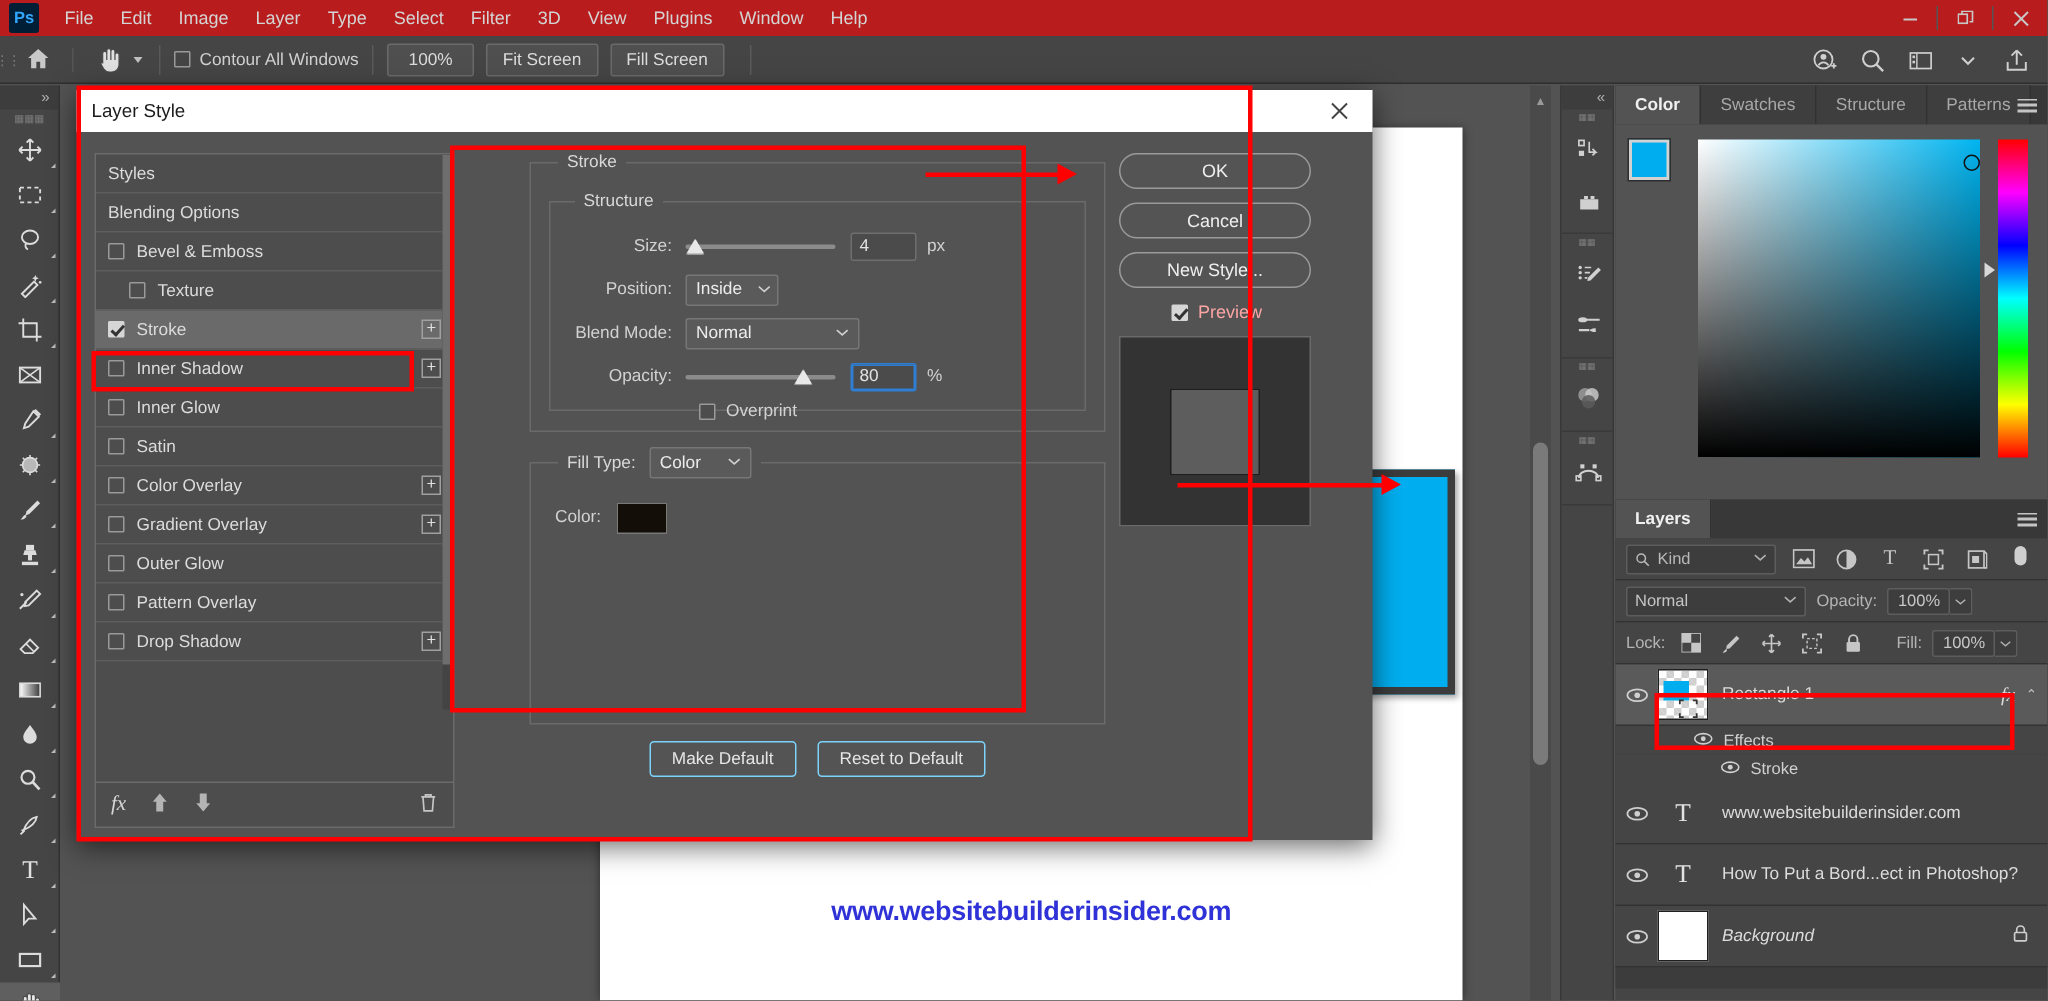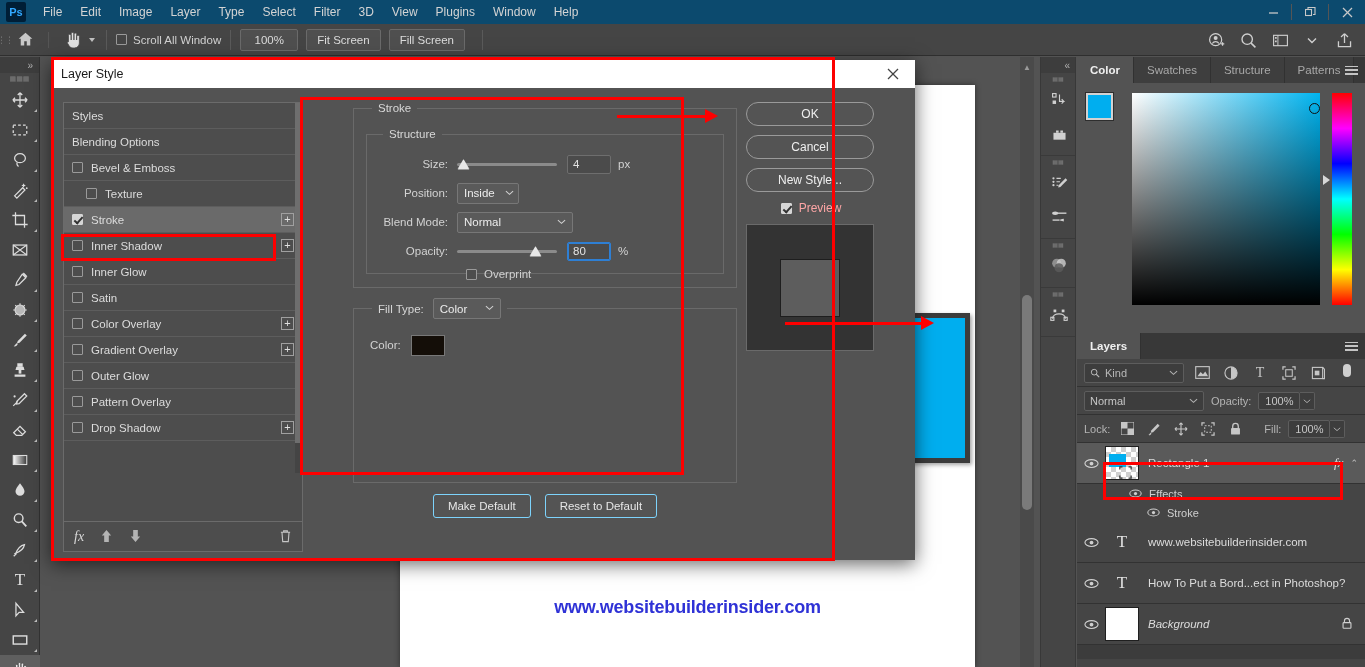"Ps" .titlebar { background: #0c4a6e -> #b91c1c }
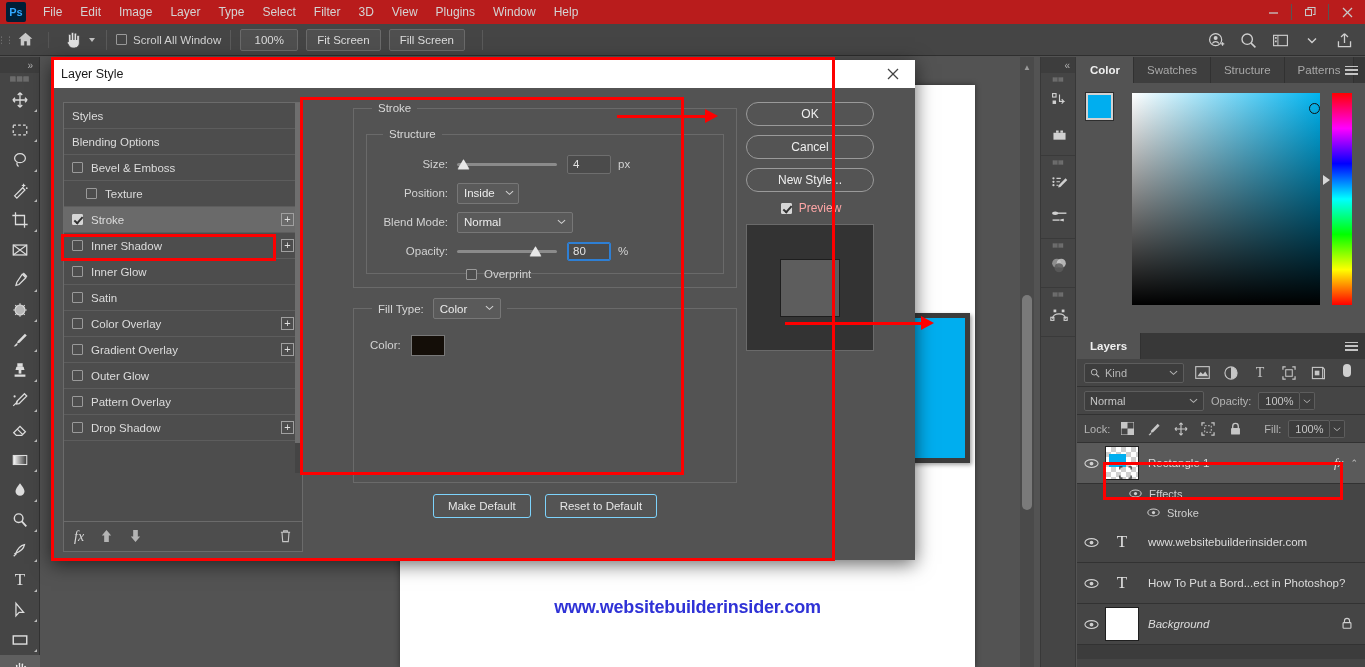"Scroll All Window" span { text: Scroll All Window -> Contour All Windows }
